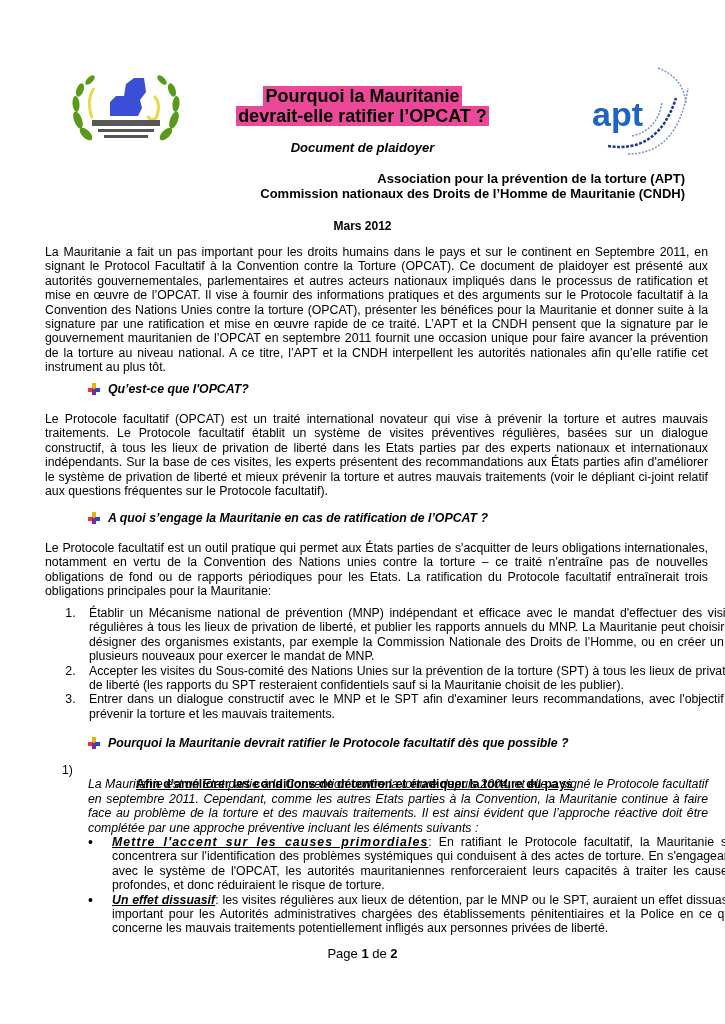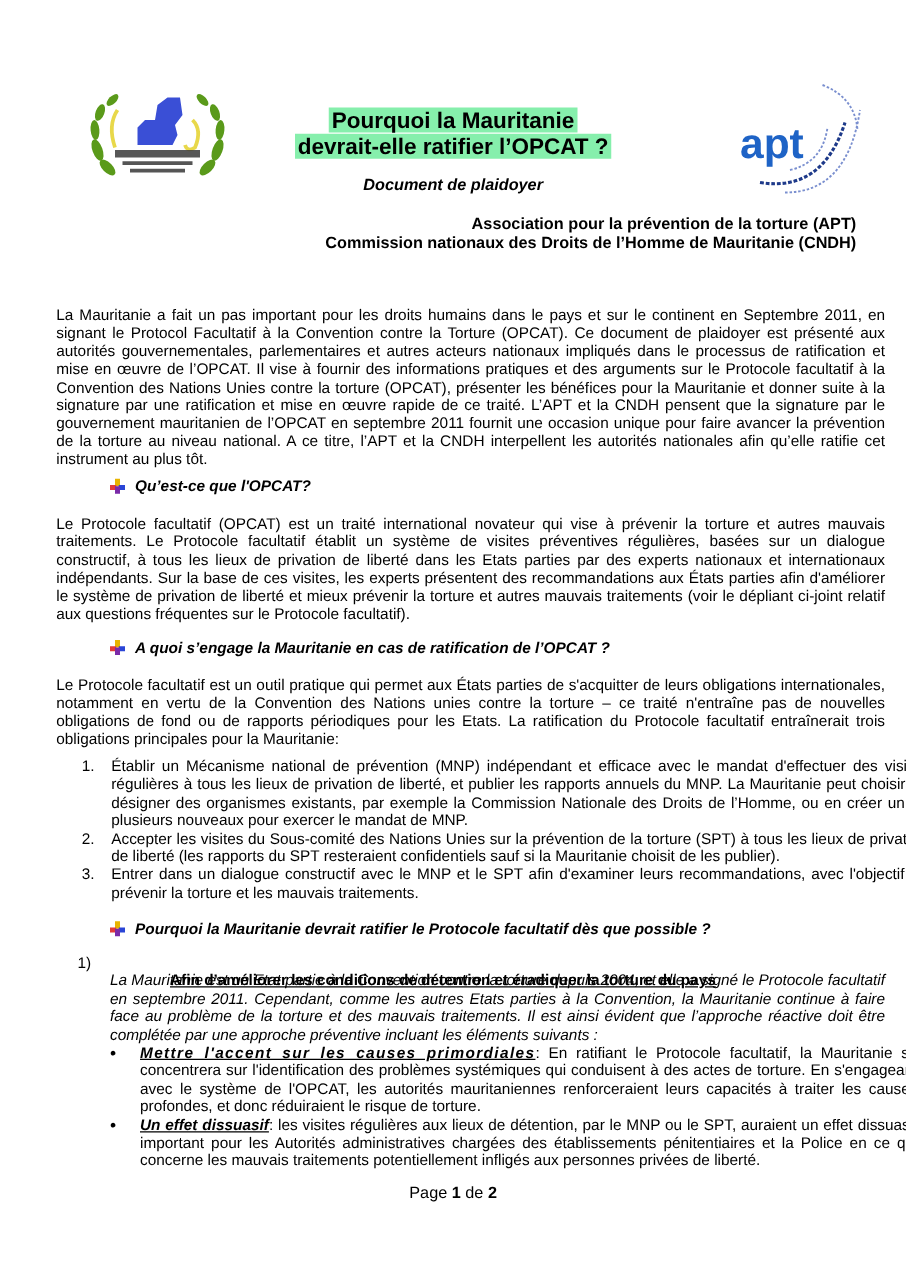"Pourquoi la Mauritanie" .title-line { background: #86efac -> #ec4899 }
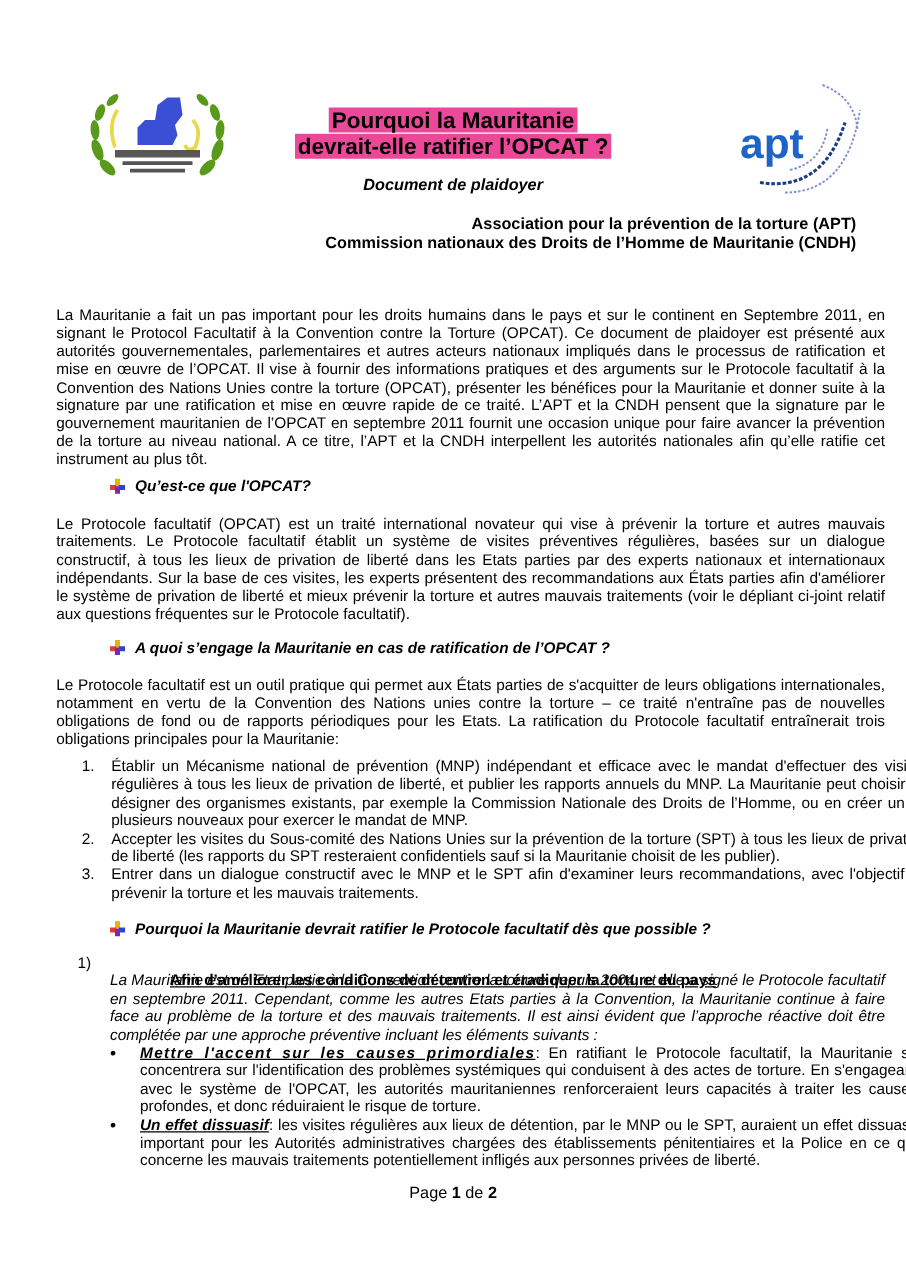"Mars 2012" div.date { html: none -> <div>Mars 2012</div> }
